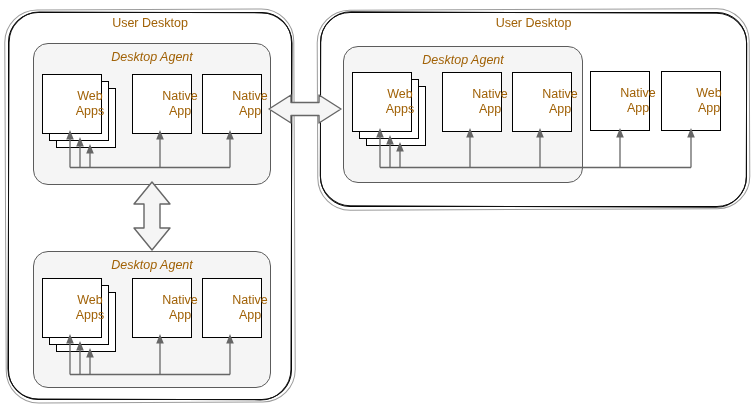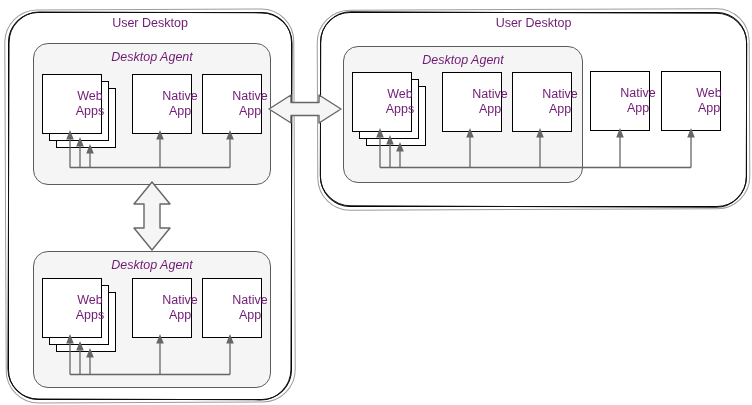"User Desktop" .canvas { color: #701a75 -> #a16207 }
